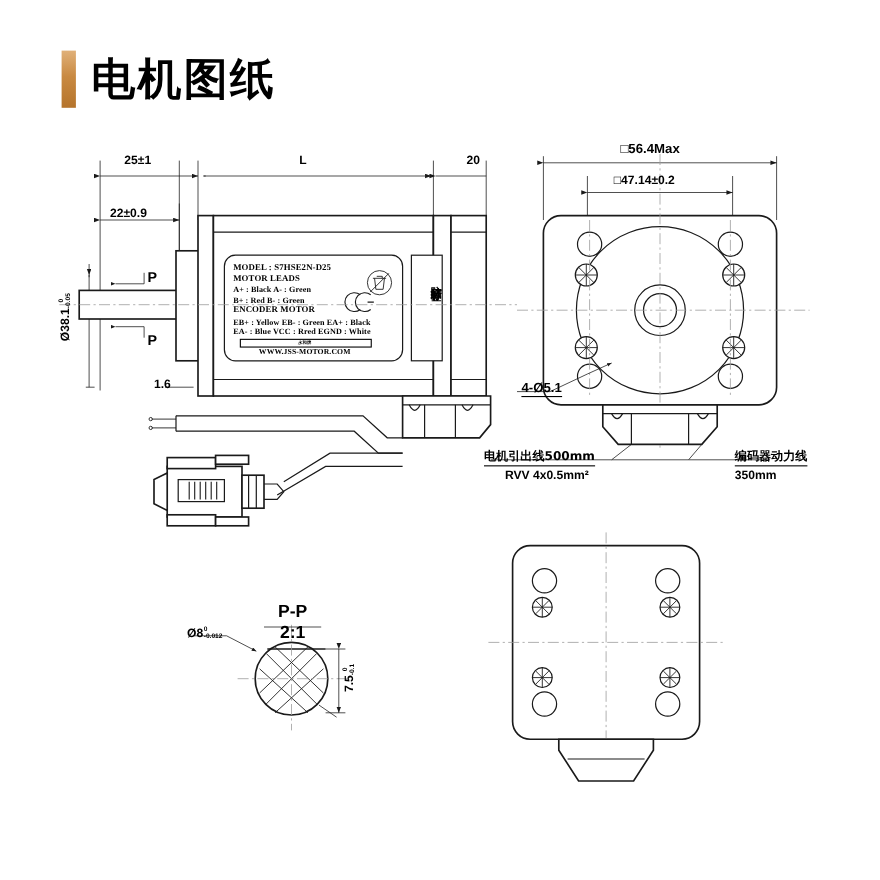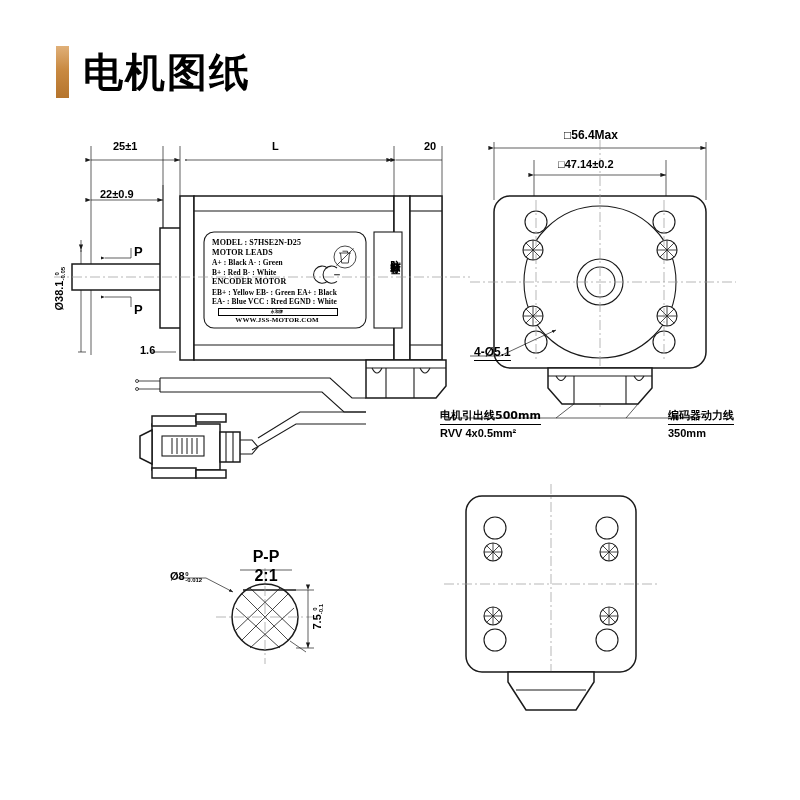"B+ : Red B- :" div { text: White -> Green }
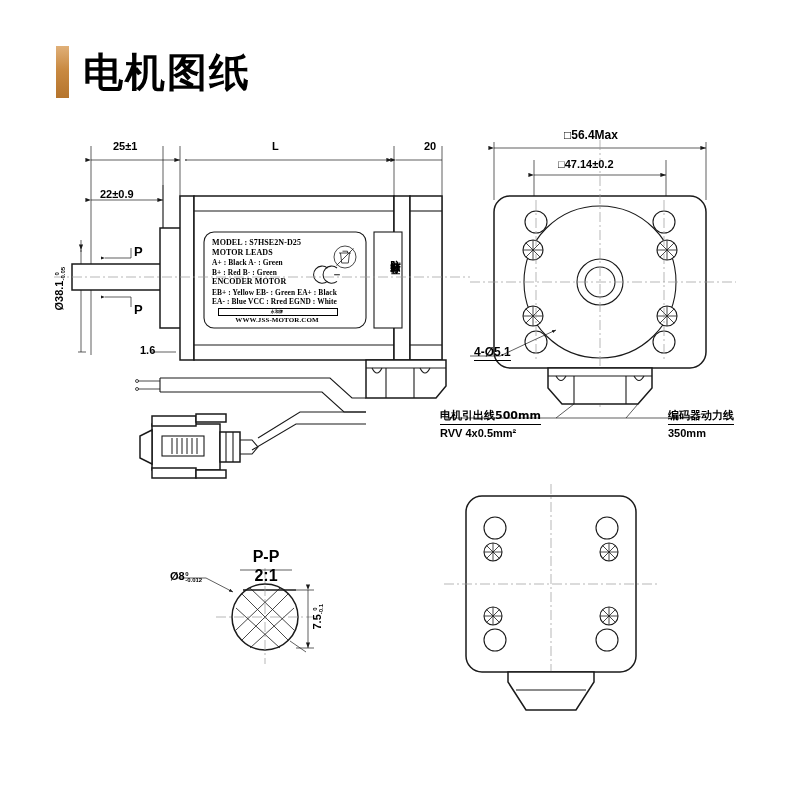"RVV 4x0.5mm²" div.lbl { margin-left: none -> 19px }
